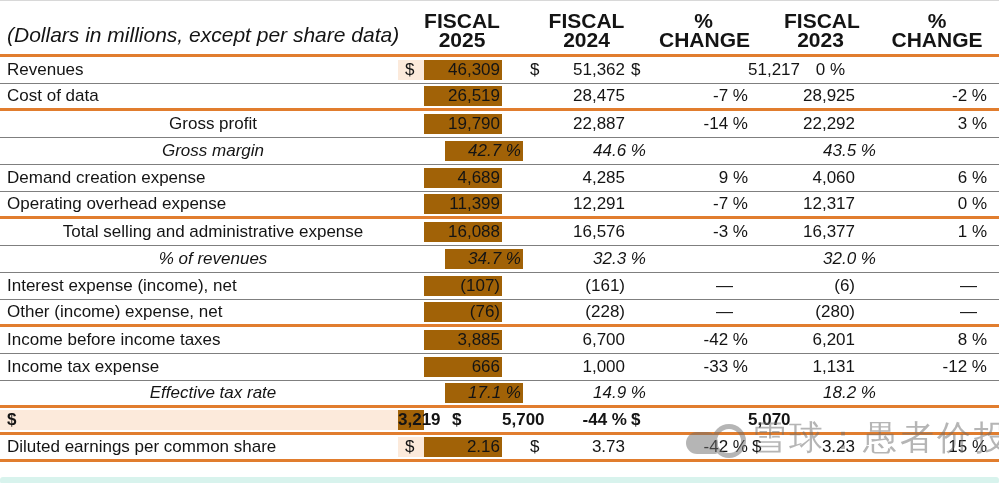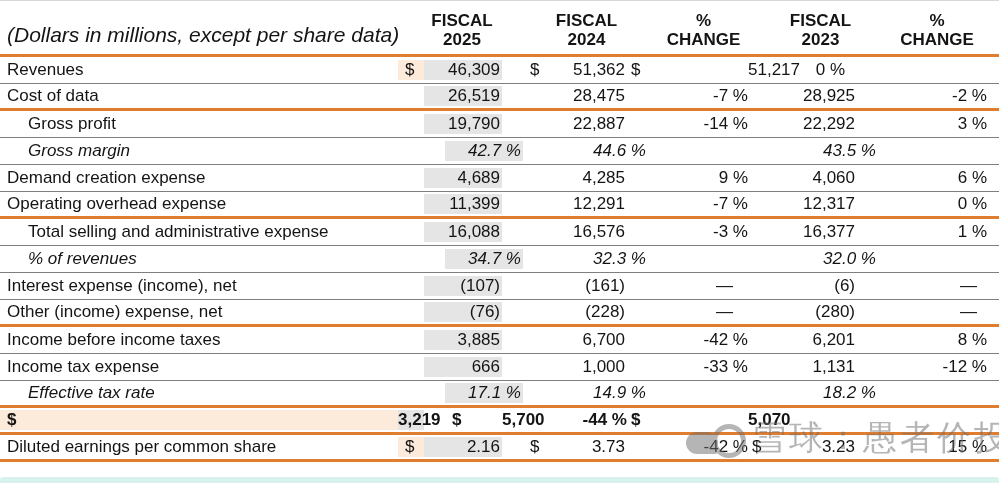"FISCAL" .colhead { font-size: 17px -> 21px }
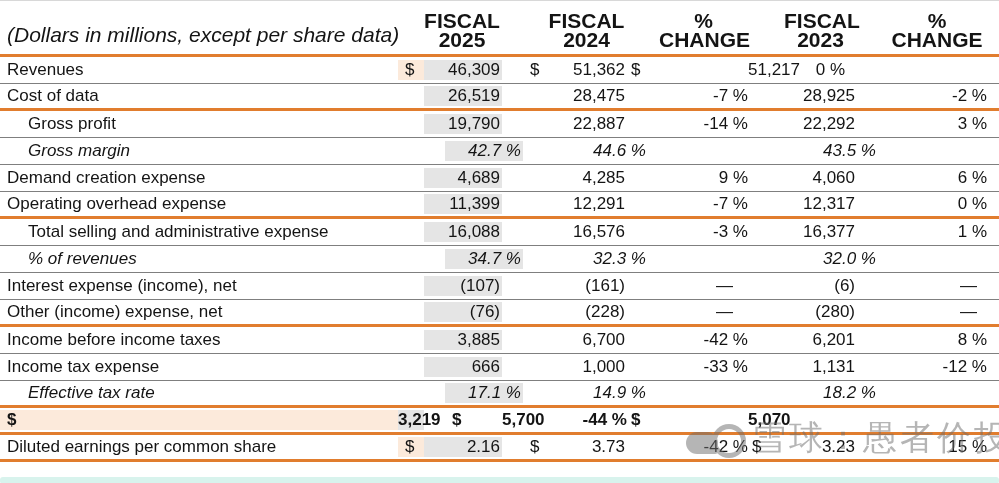"46,309" .v1 { background: #e5e5e5 -> #a16207 }
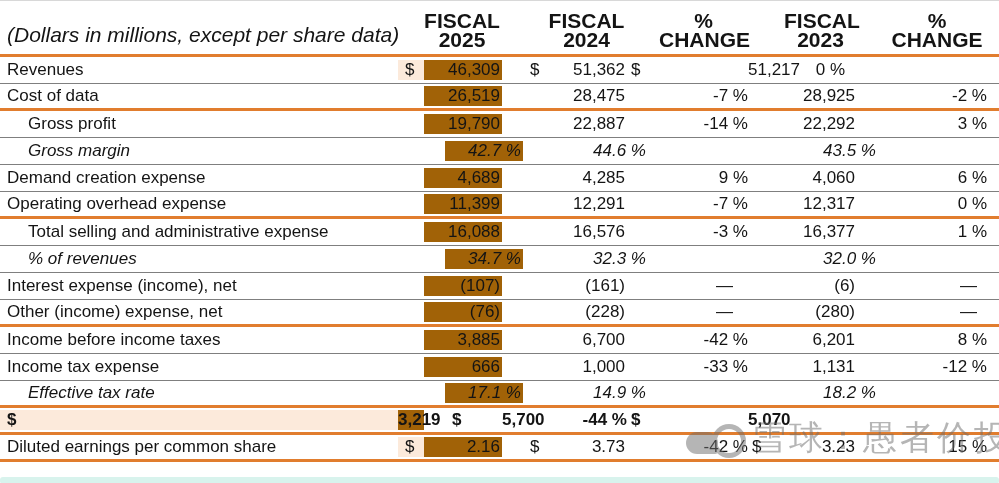"Gross profit" .row.indent .label { text-align: none -> center }
